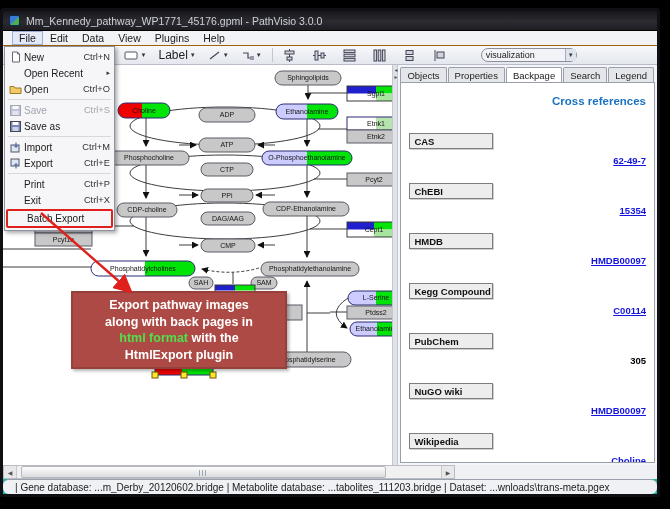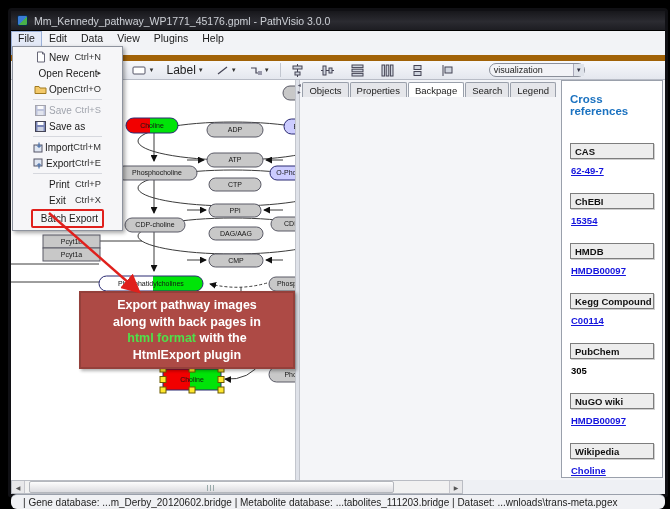"Mm_Kennedy_pathway_WP1771_45176.gpml -" .window { left: 8px -> 0 }
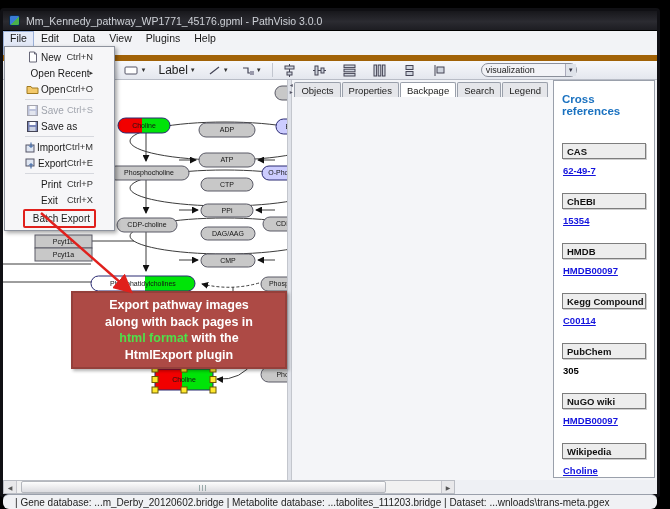"File" .menubar { border-bottom: 6px solid #a16207 -> 1px solid #a16207; height: 30px -> 15px; padding-left: none -> 9px }
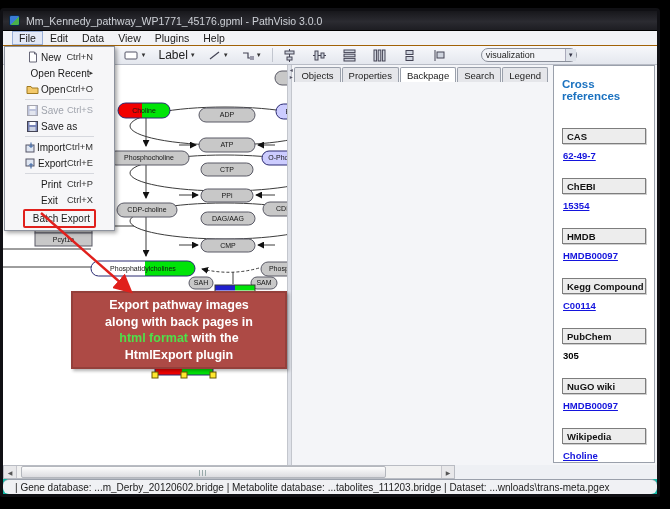"New" .file-menu { padding: 2px 17px -> 2px 0 }
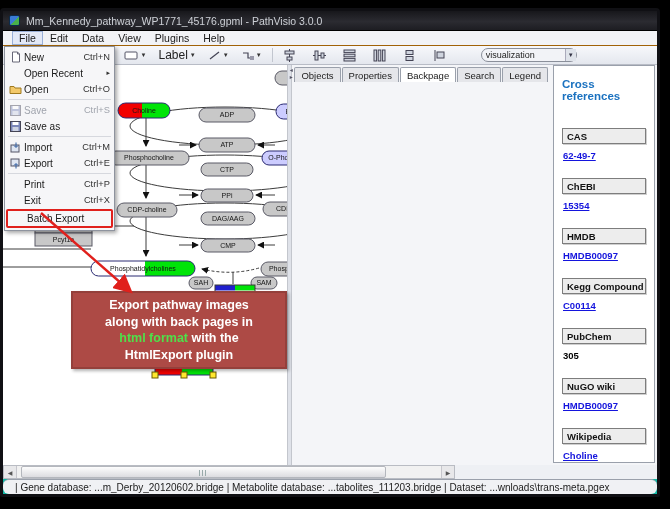"Objects" .panel { flex-direction: row -> column; text-align: none -> right }
